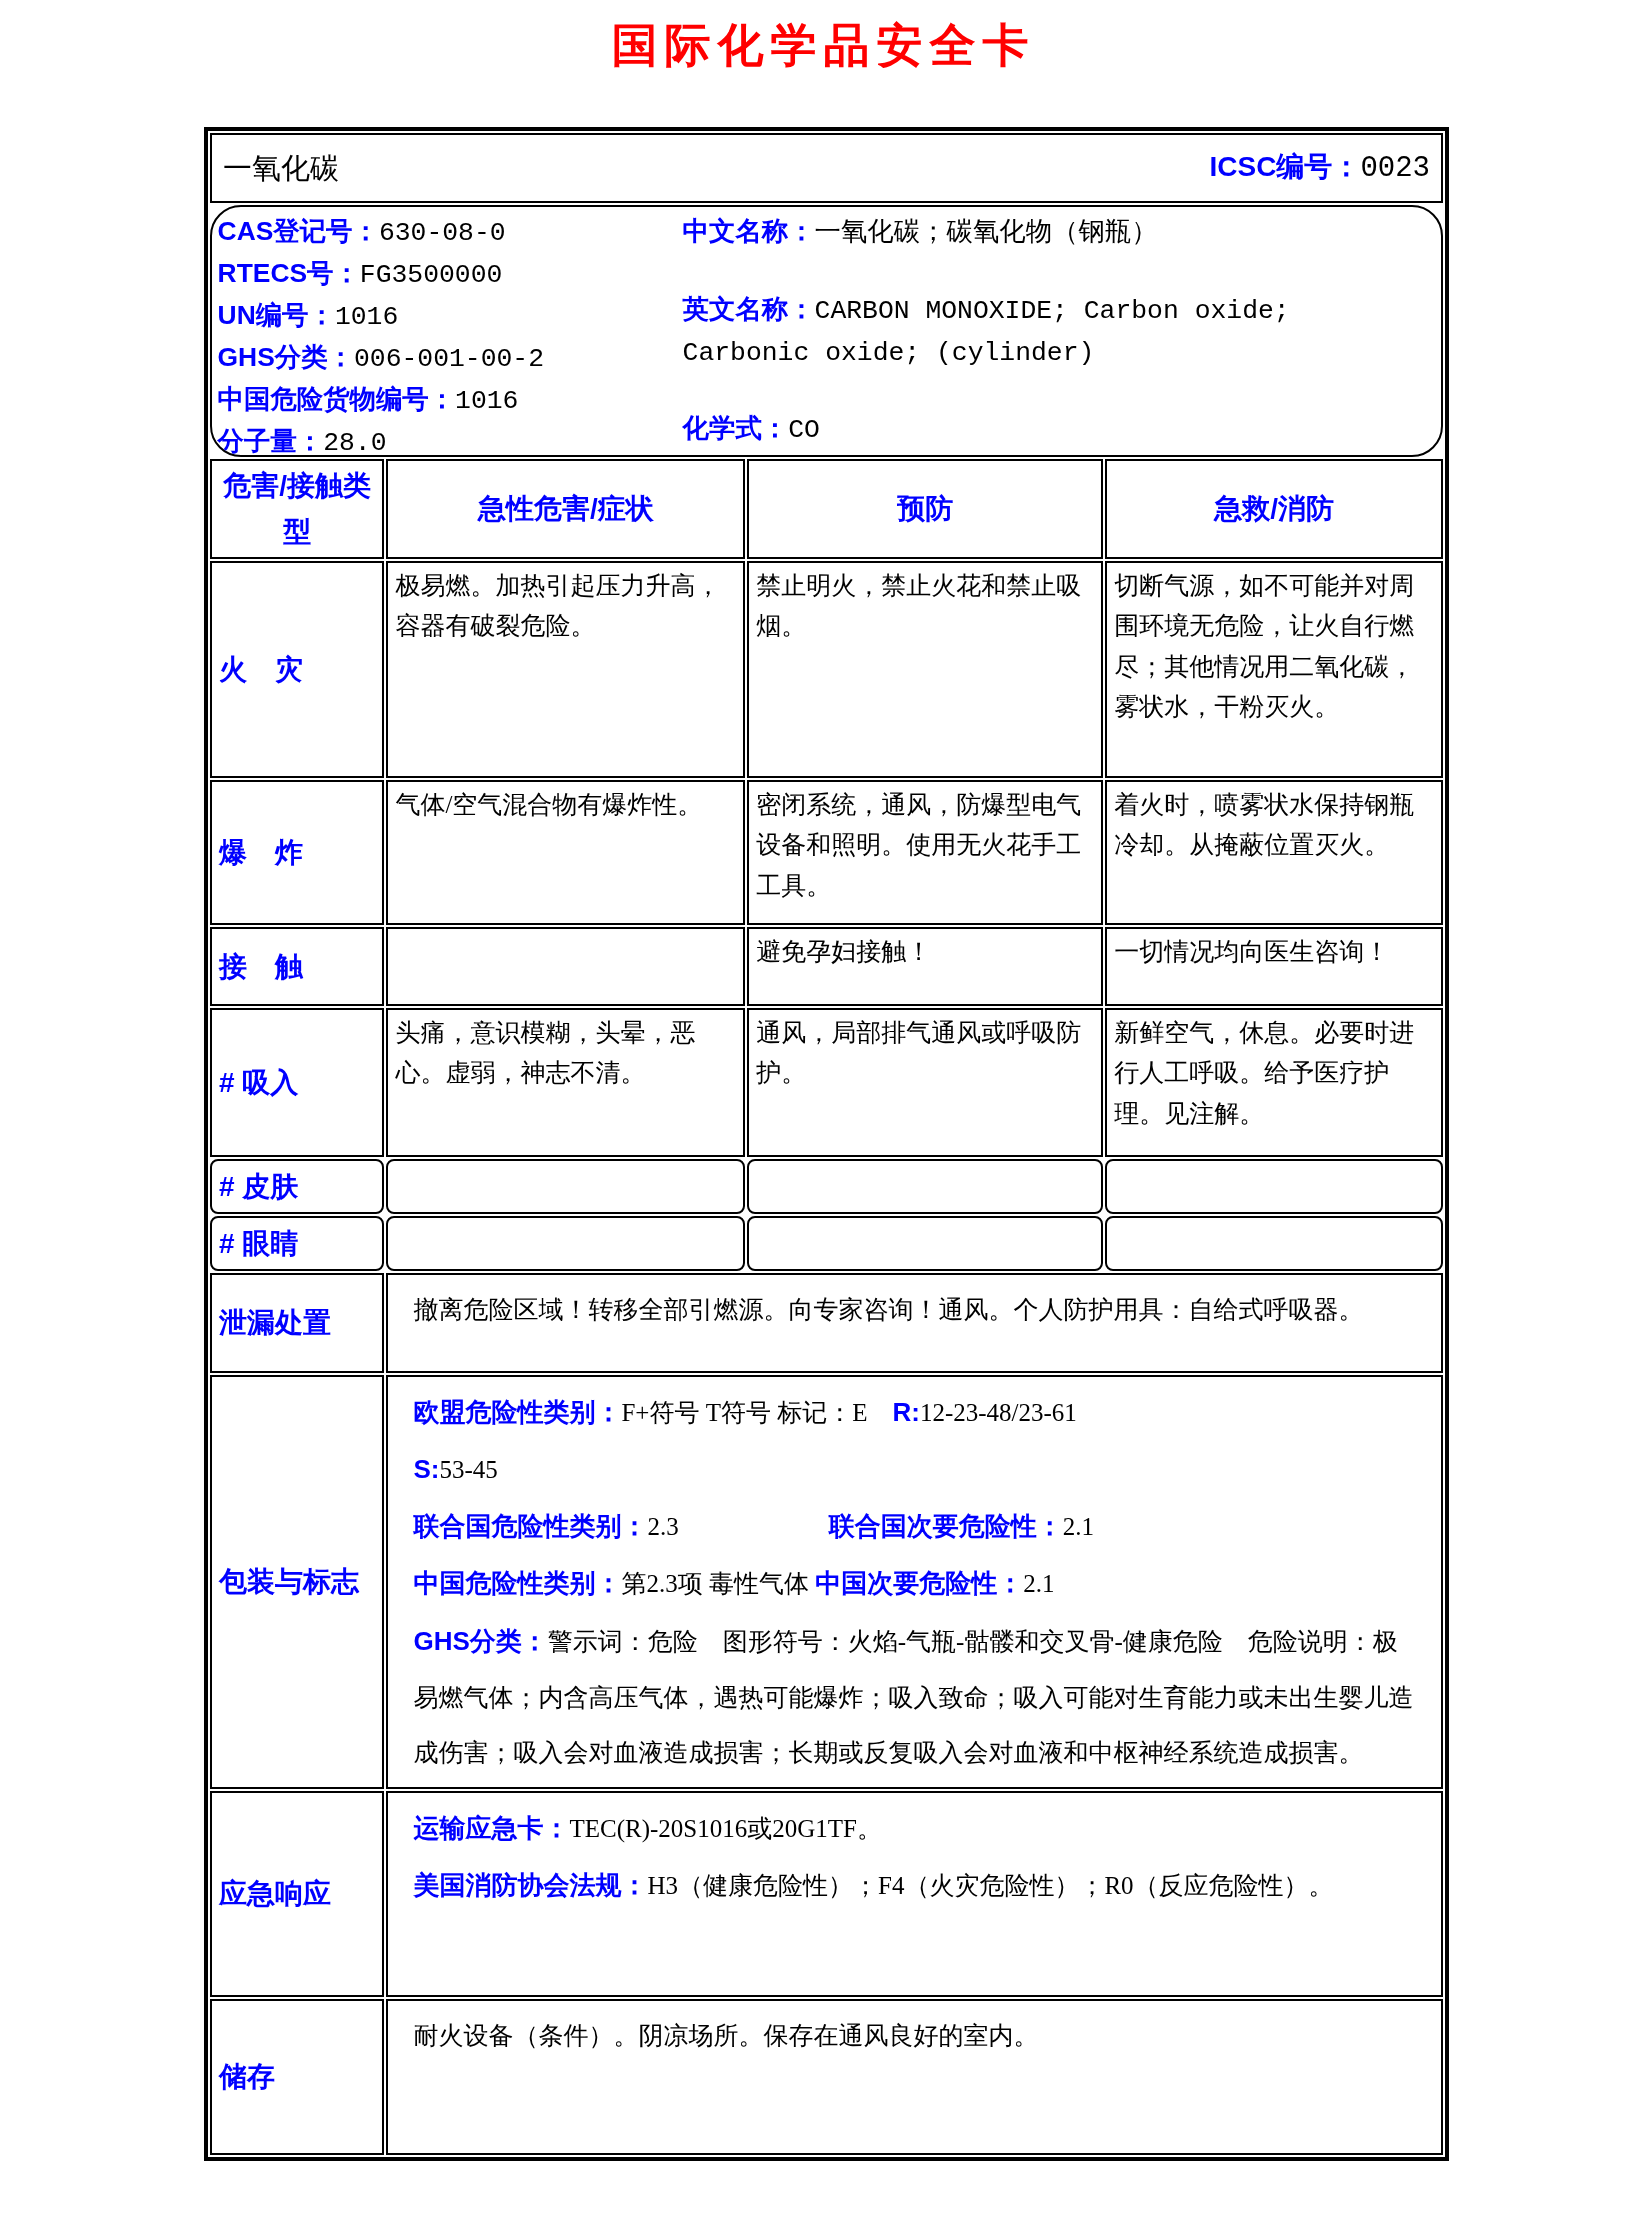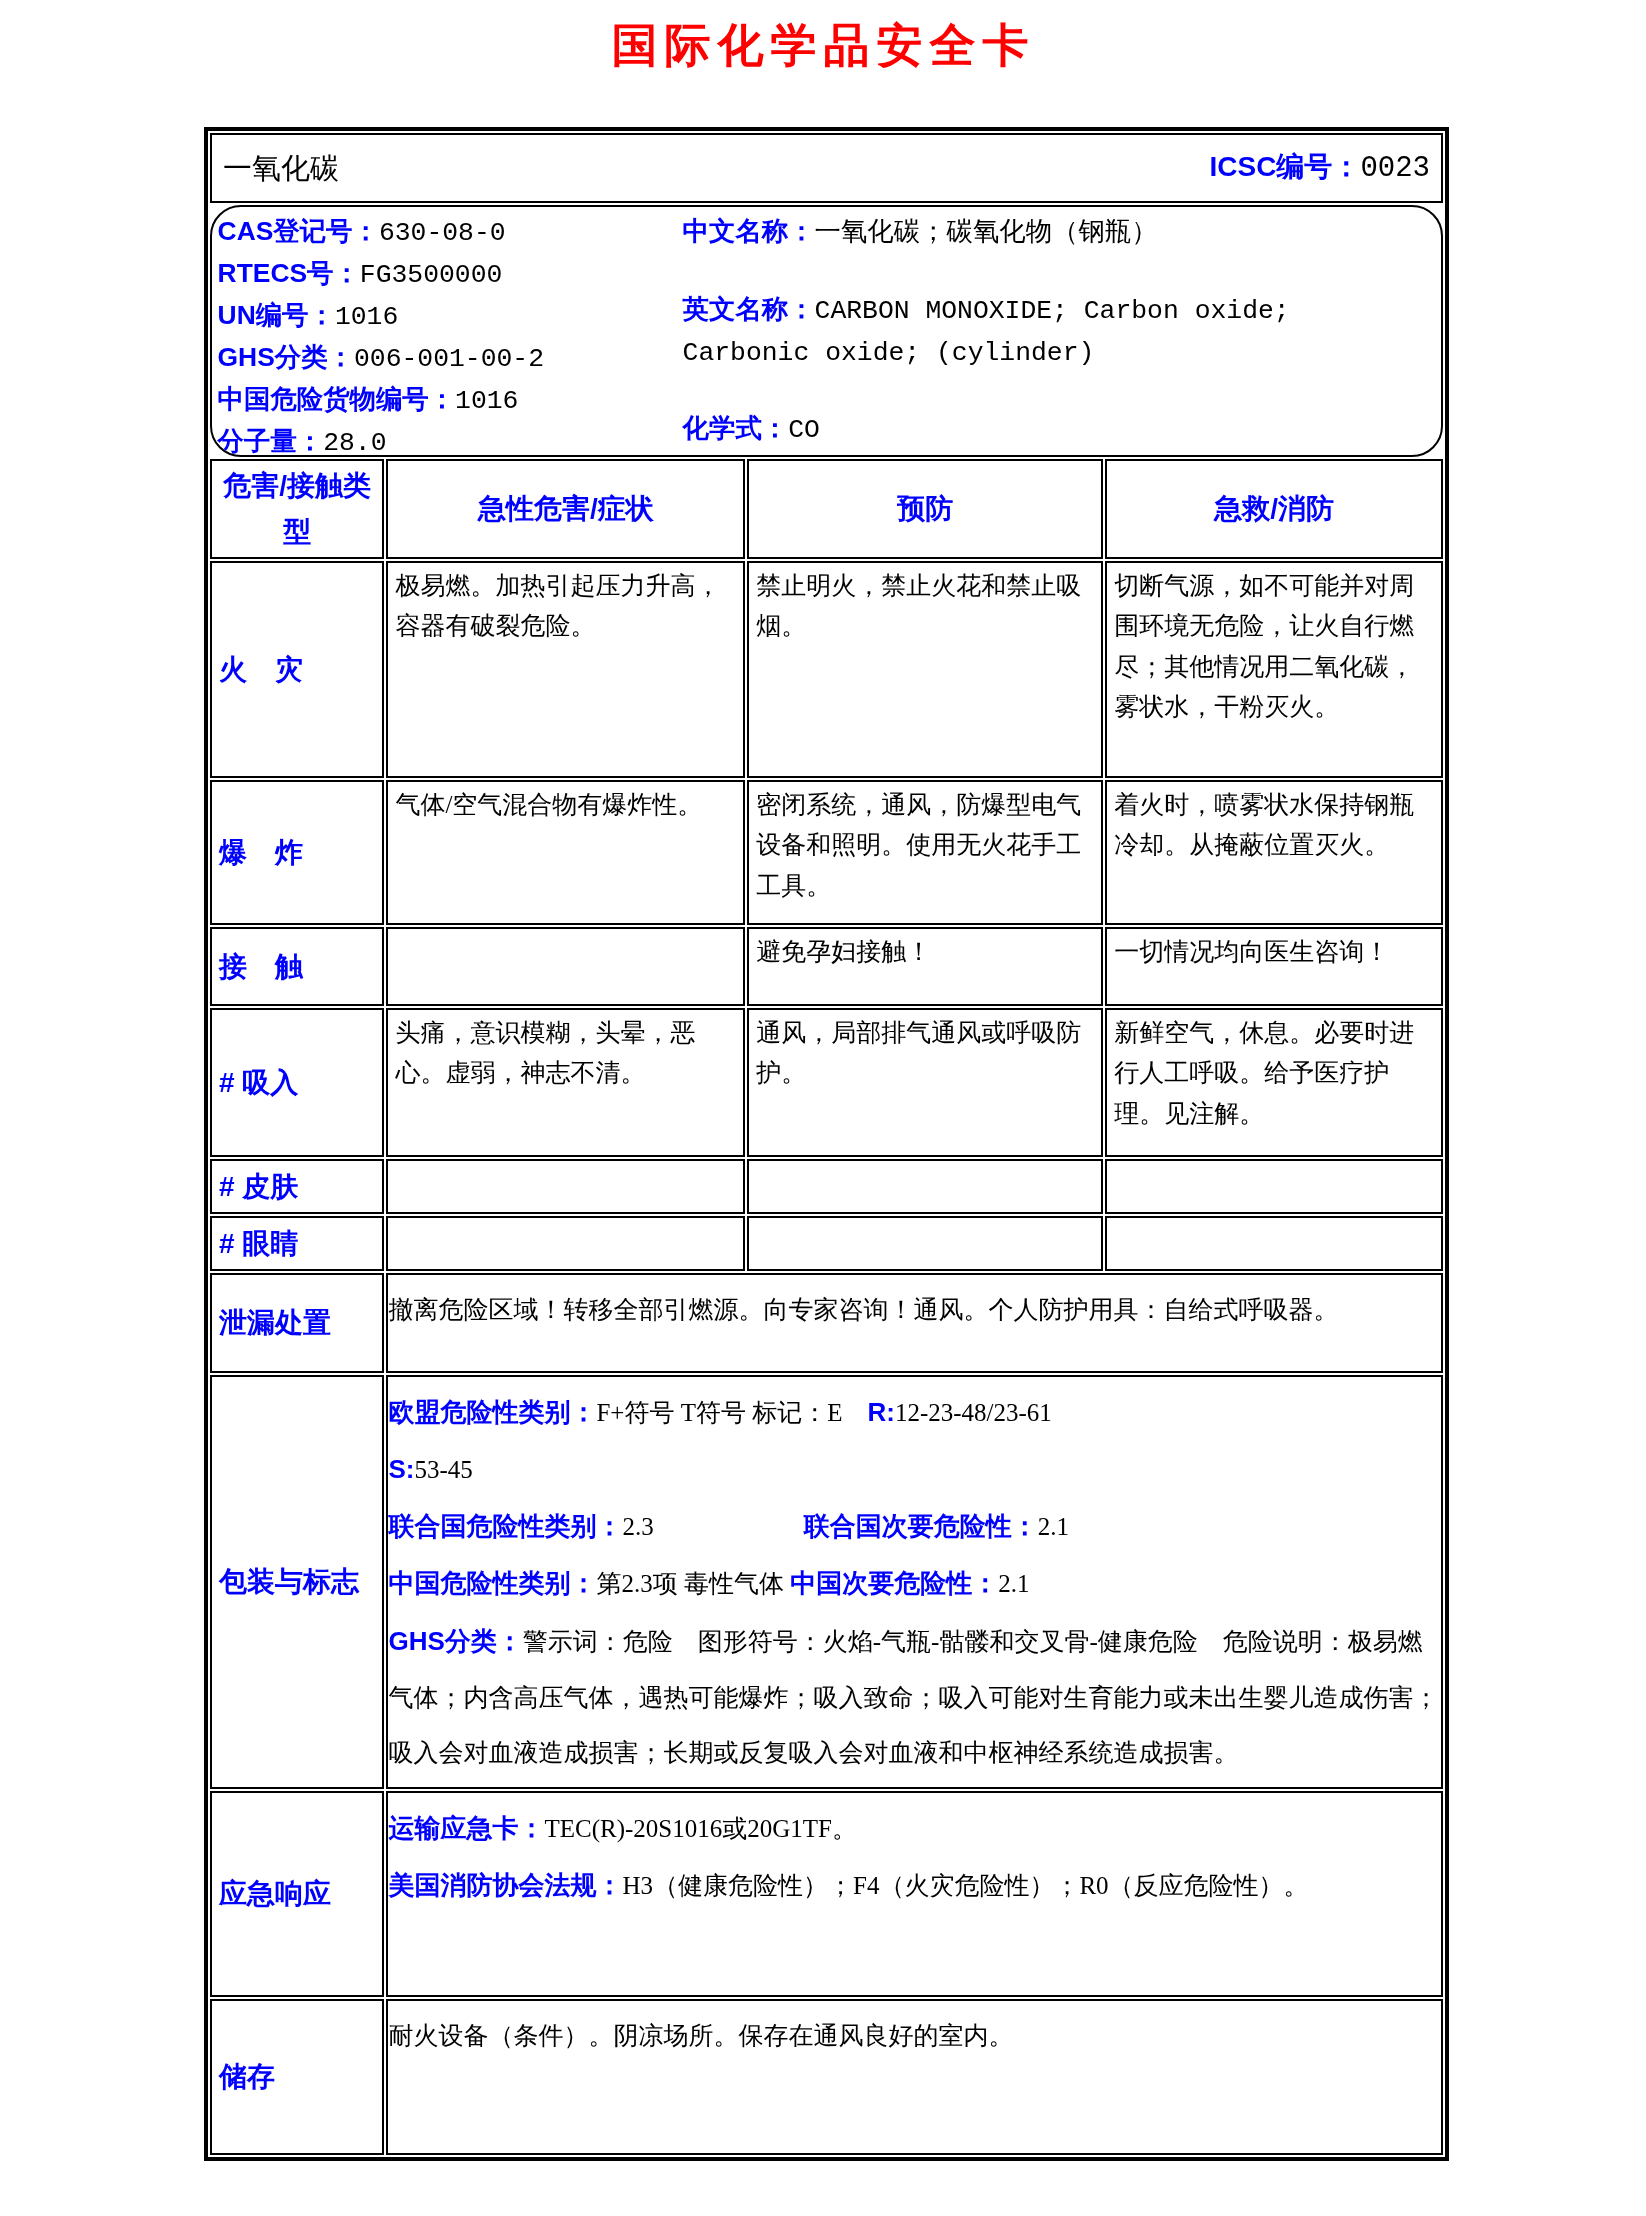"# 皮肤" tr.h-small td { border-radius: none -> 8px }
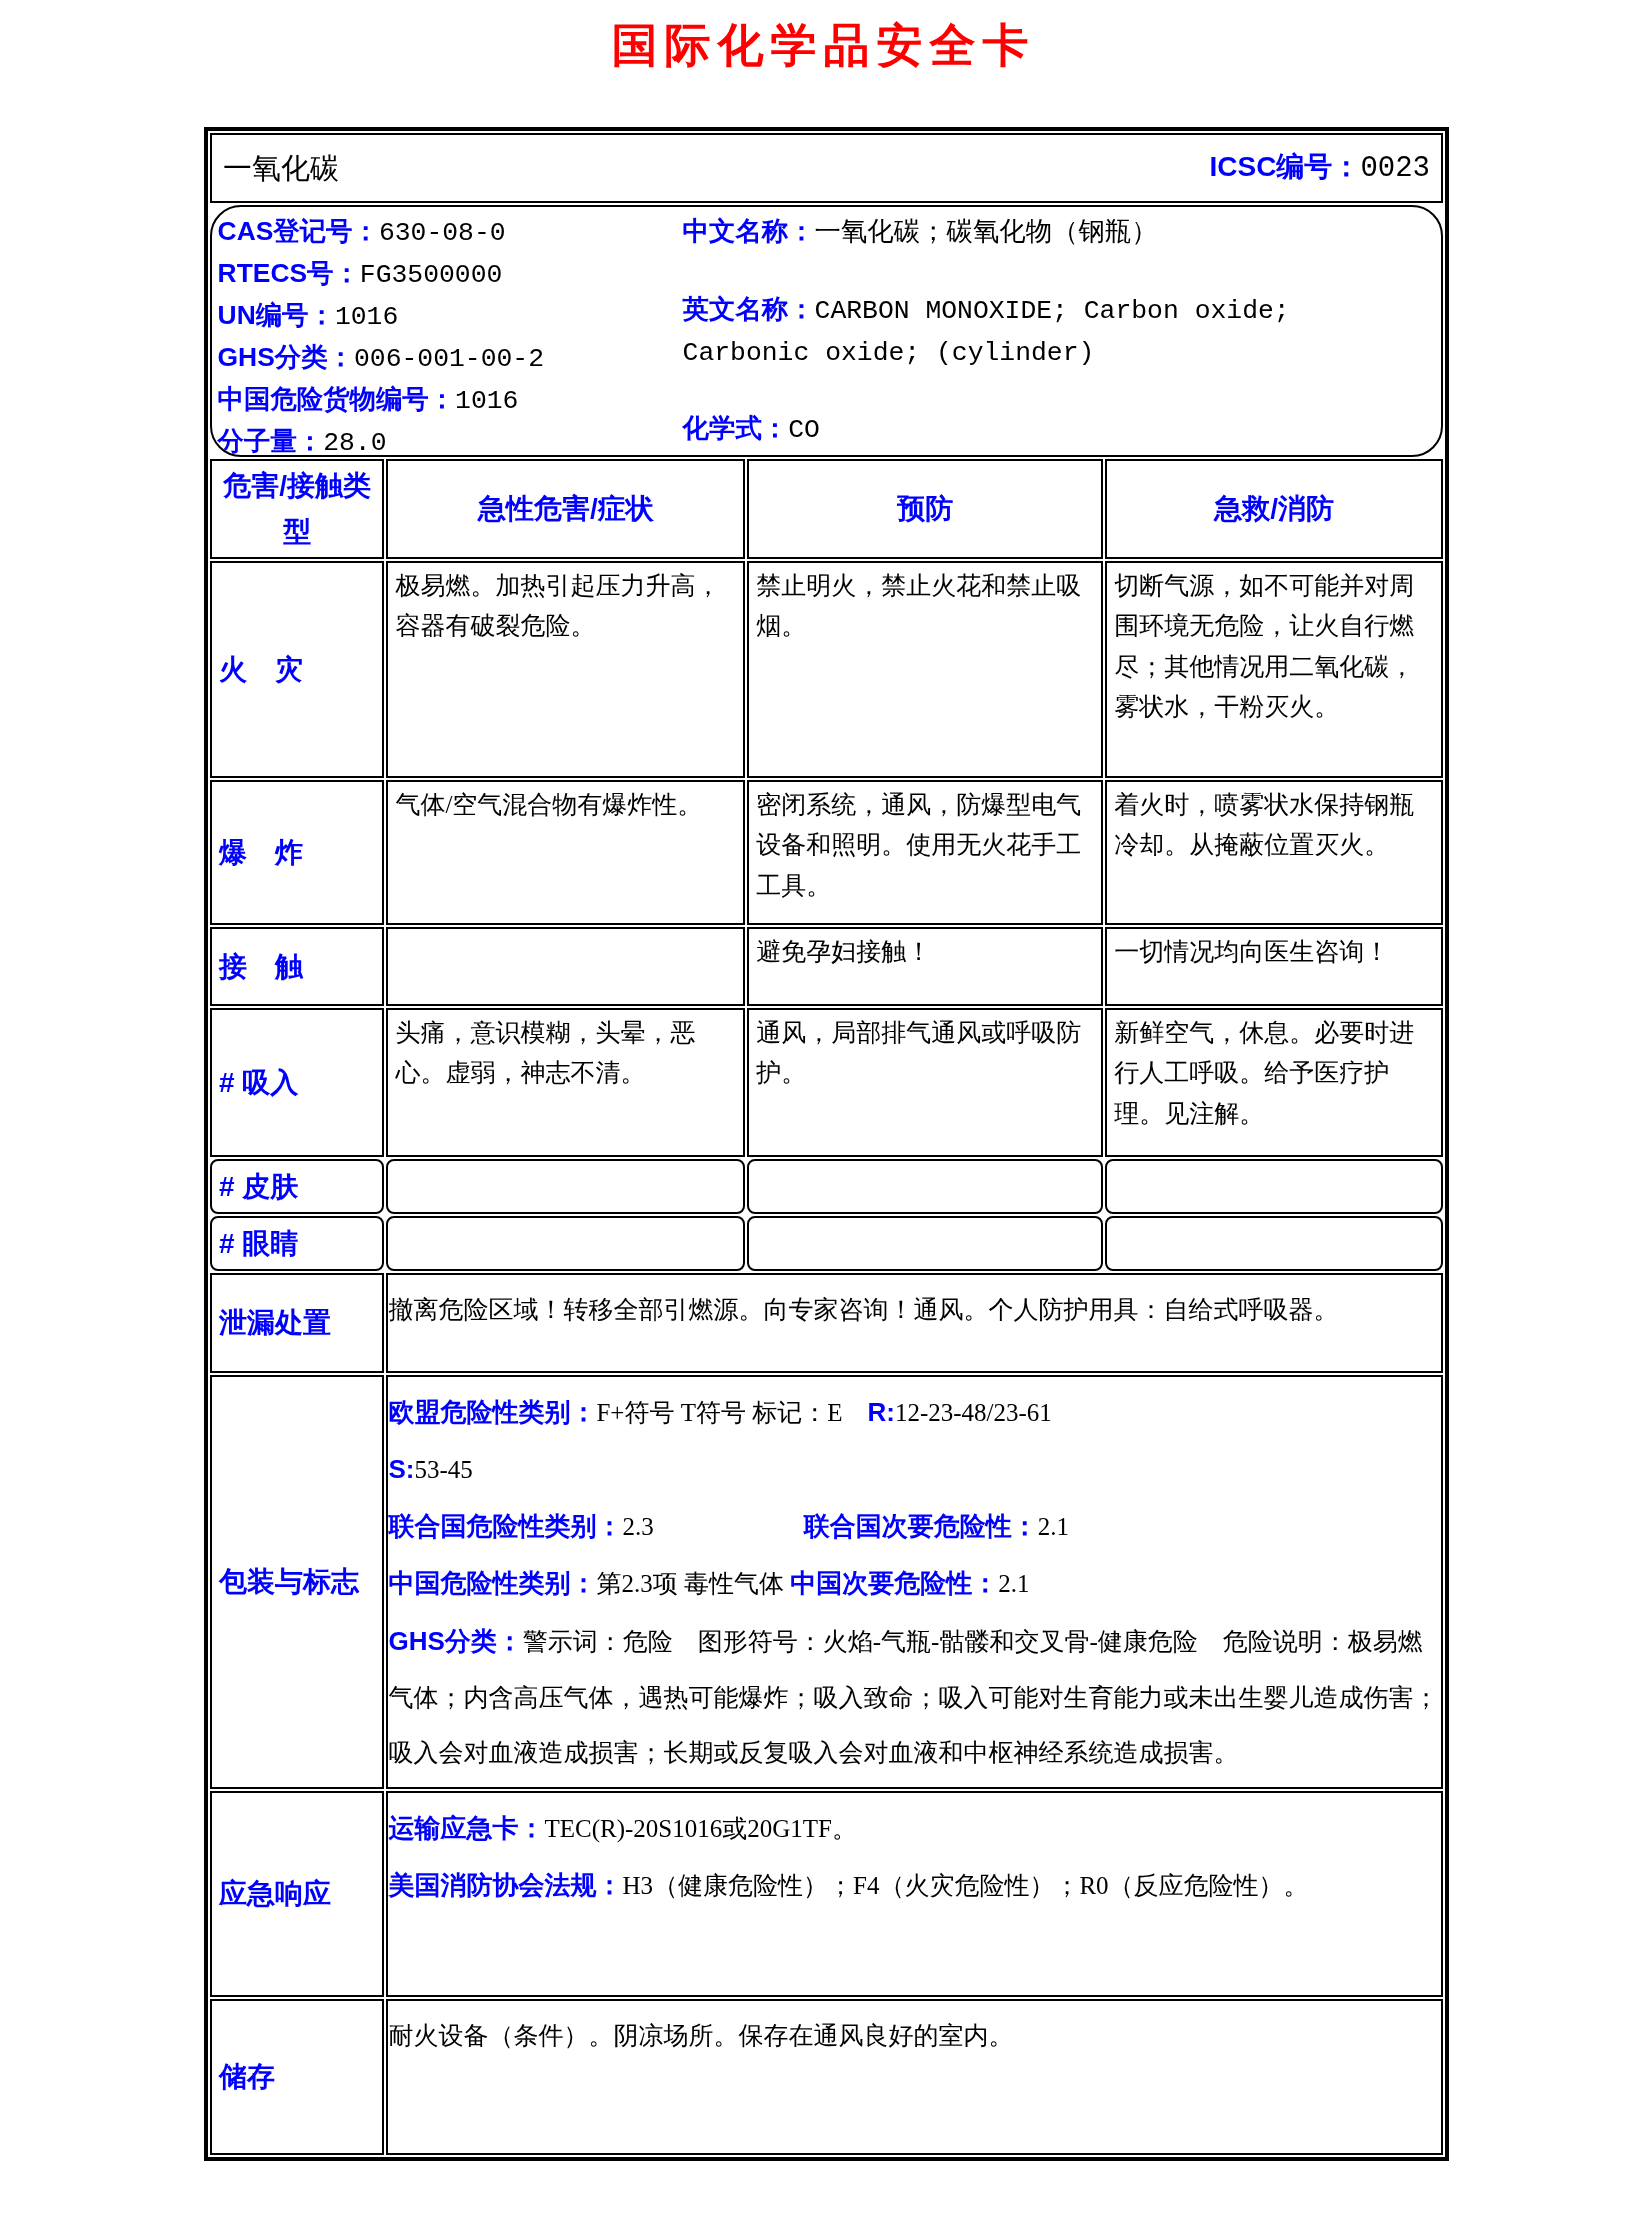"撤离危险区域！转移全部引燃源。向专家咨询！通风。个人防护用具：自给式呼吸器。" td.sect { padding: 7px 0 -> 7px 25px }
